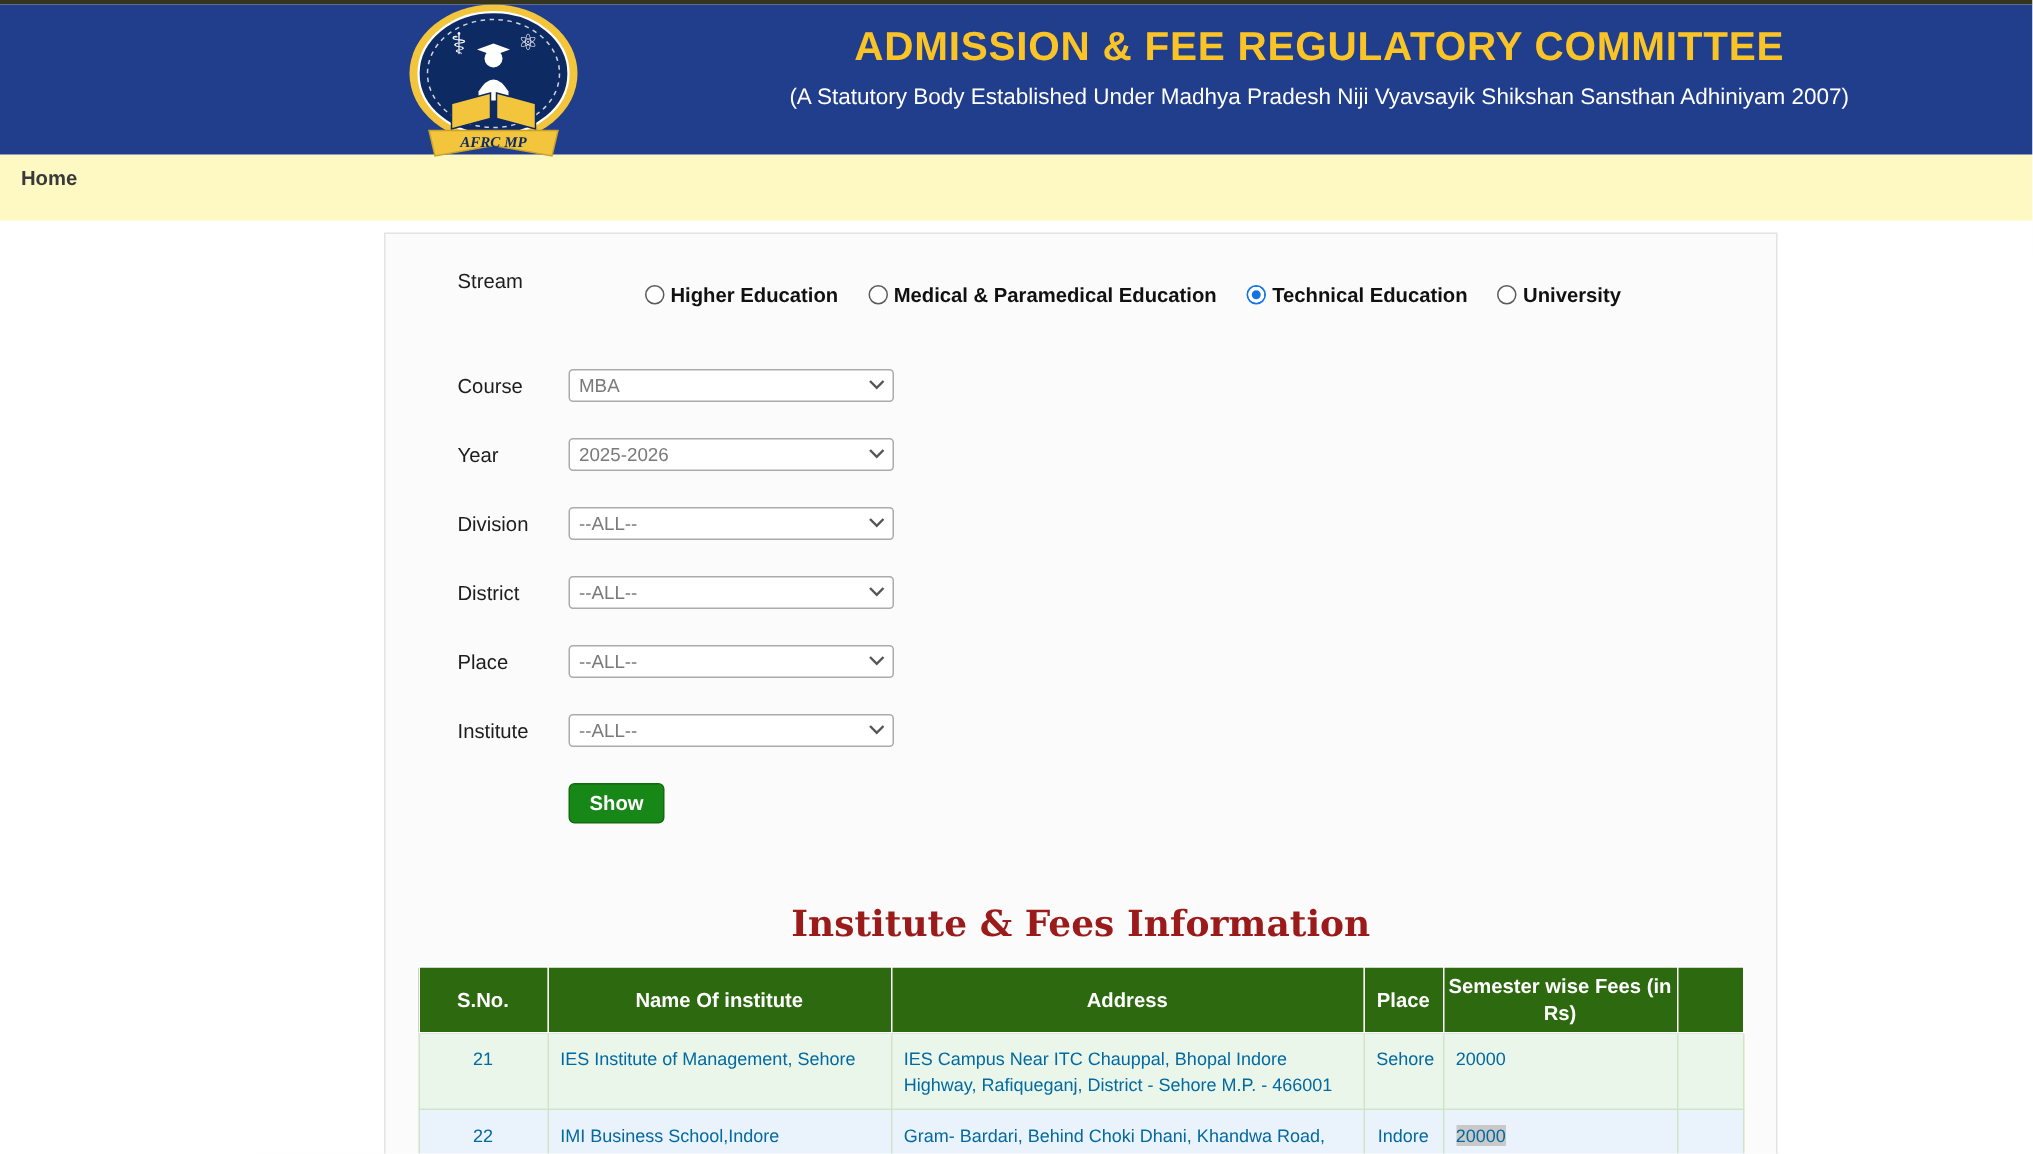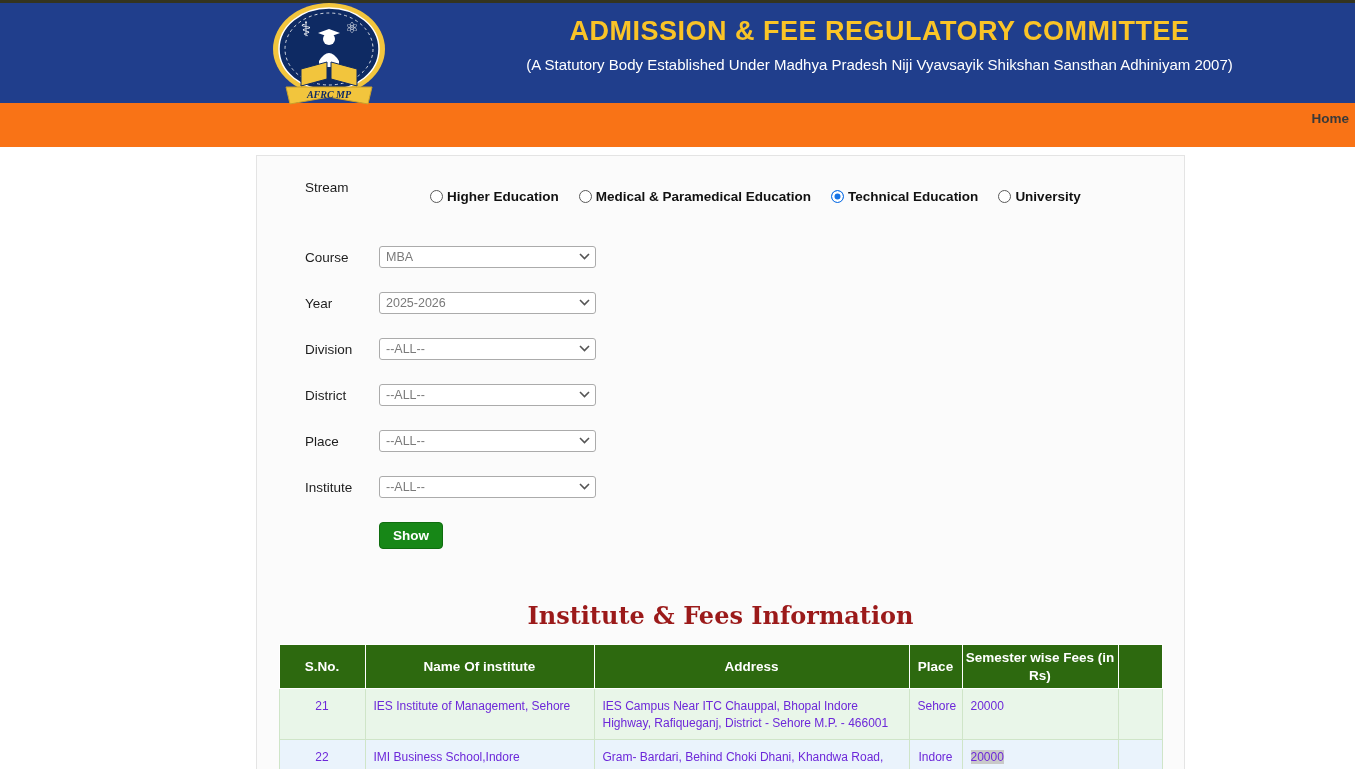"Home" .navbar { background: #f97316 -> #fef9c3; text-align: right -> none }
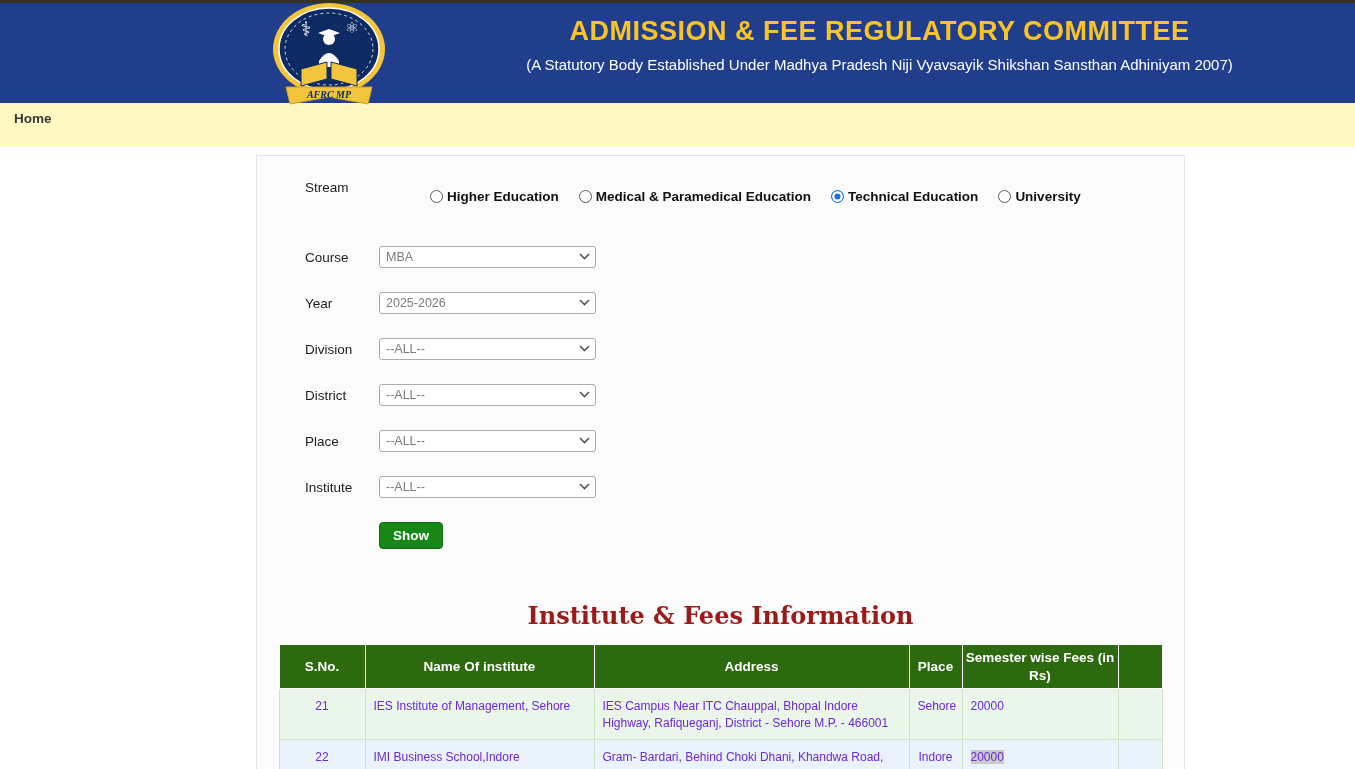"21" .fees-table td { color: #6d28d9 -> #0369a1 }
